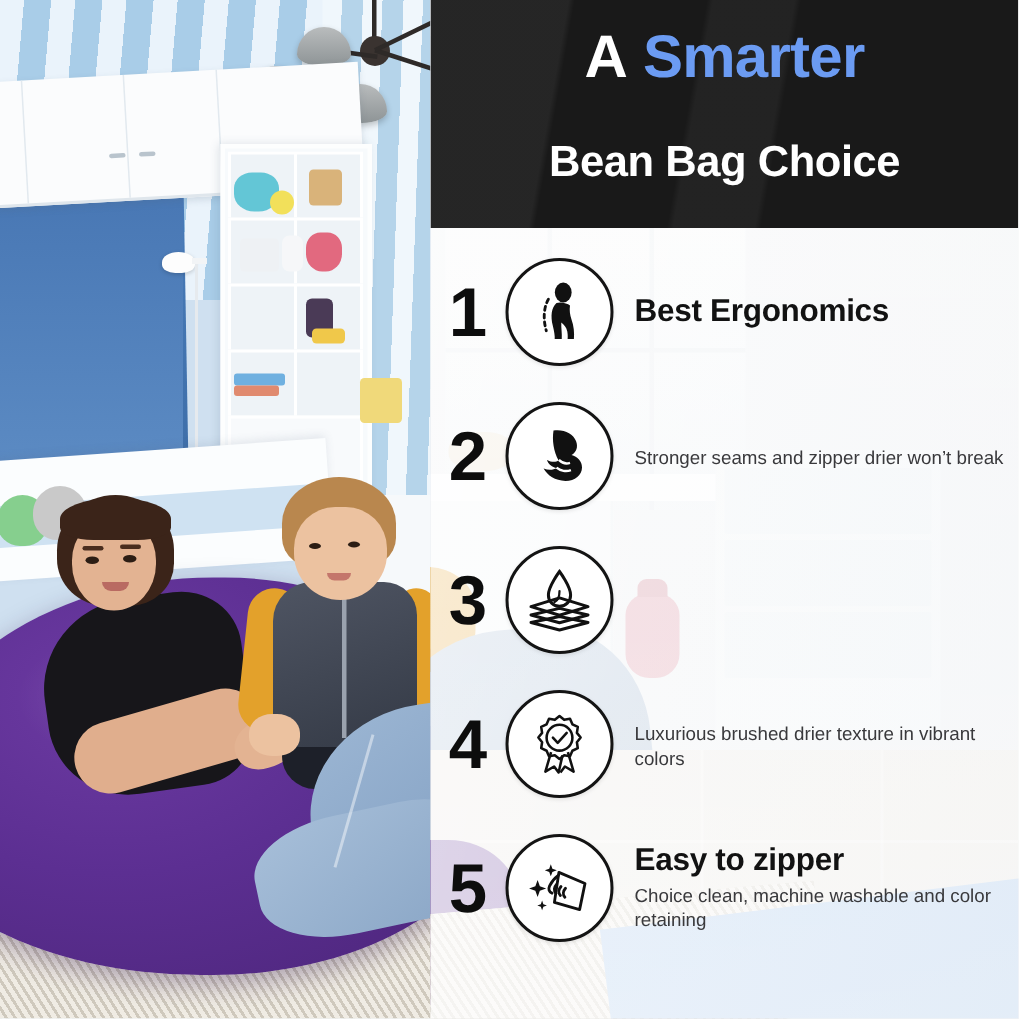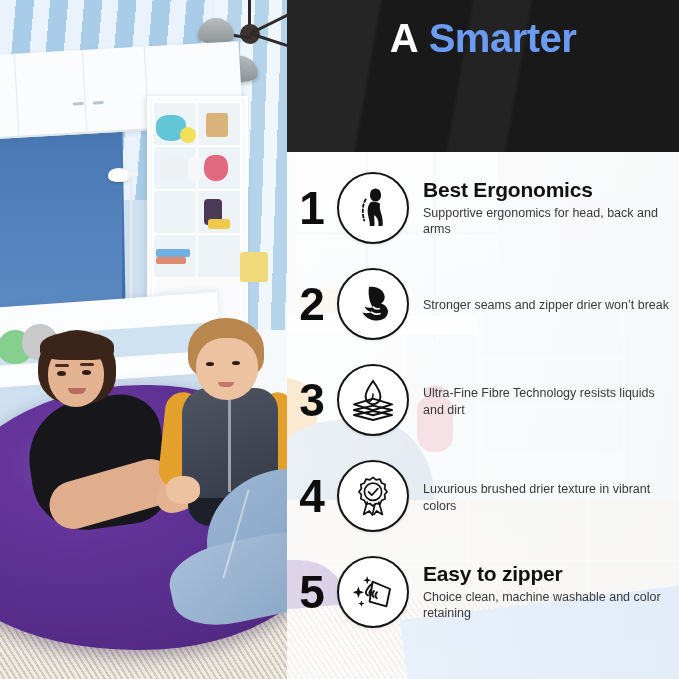"Bean Bag Choice" div.hdr-line2 { html: none -> <div>Bean Bag Choice</div> }
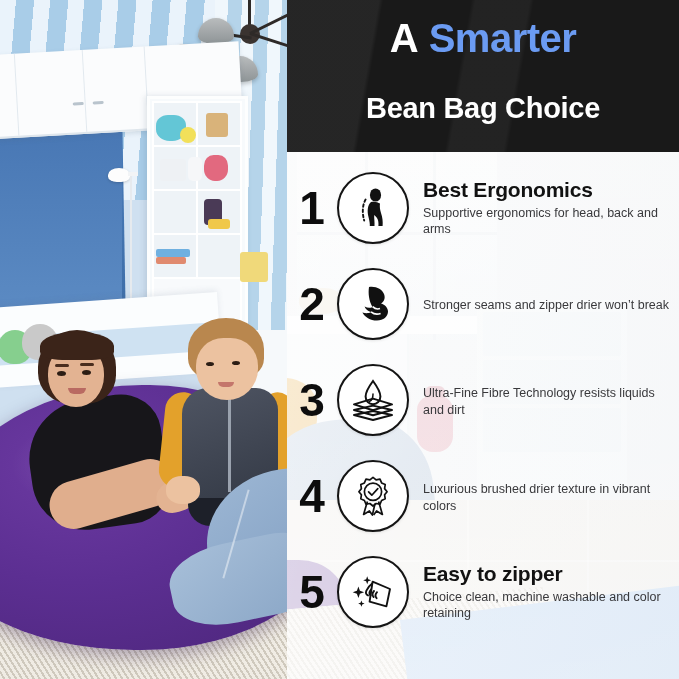"Supportive ergonomics for head, back" div.fdesc { html: <div>Supportive ergonomics for head, back and arms</div> -> none }
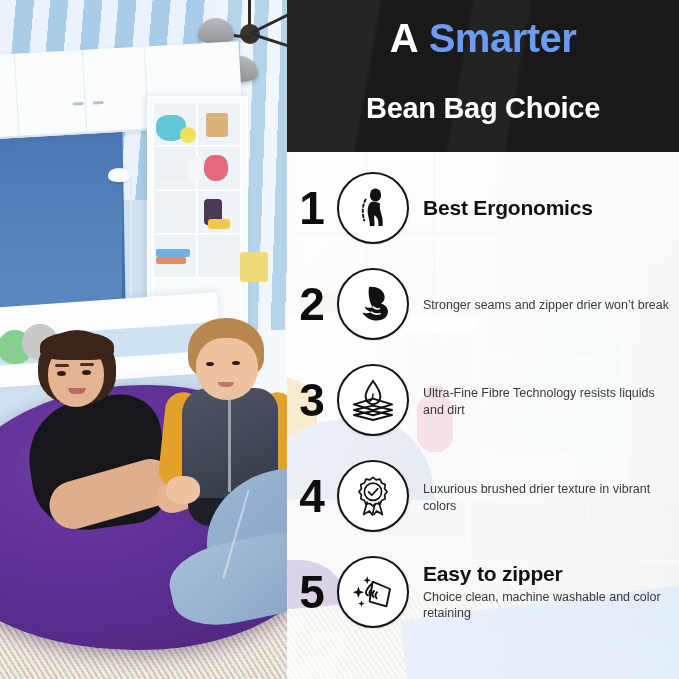"Ultra-Fine Fibre Technology resists" div.fdesc { html: <div>Ultra-Fine Fibre Technology resists liquids and dirt</div> -> none }
